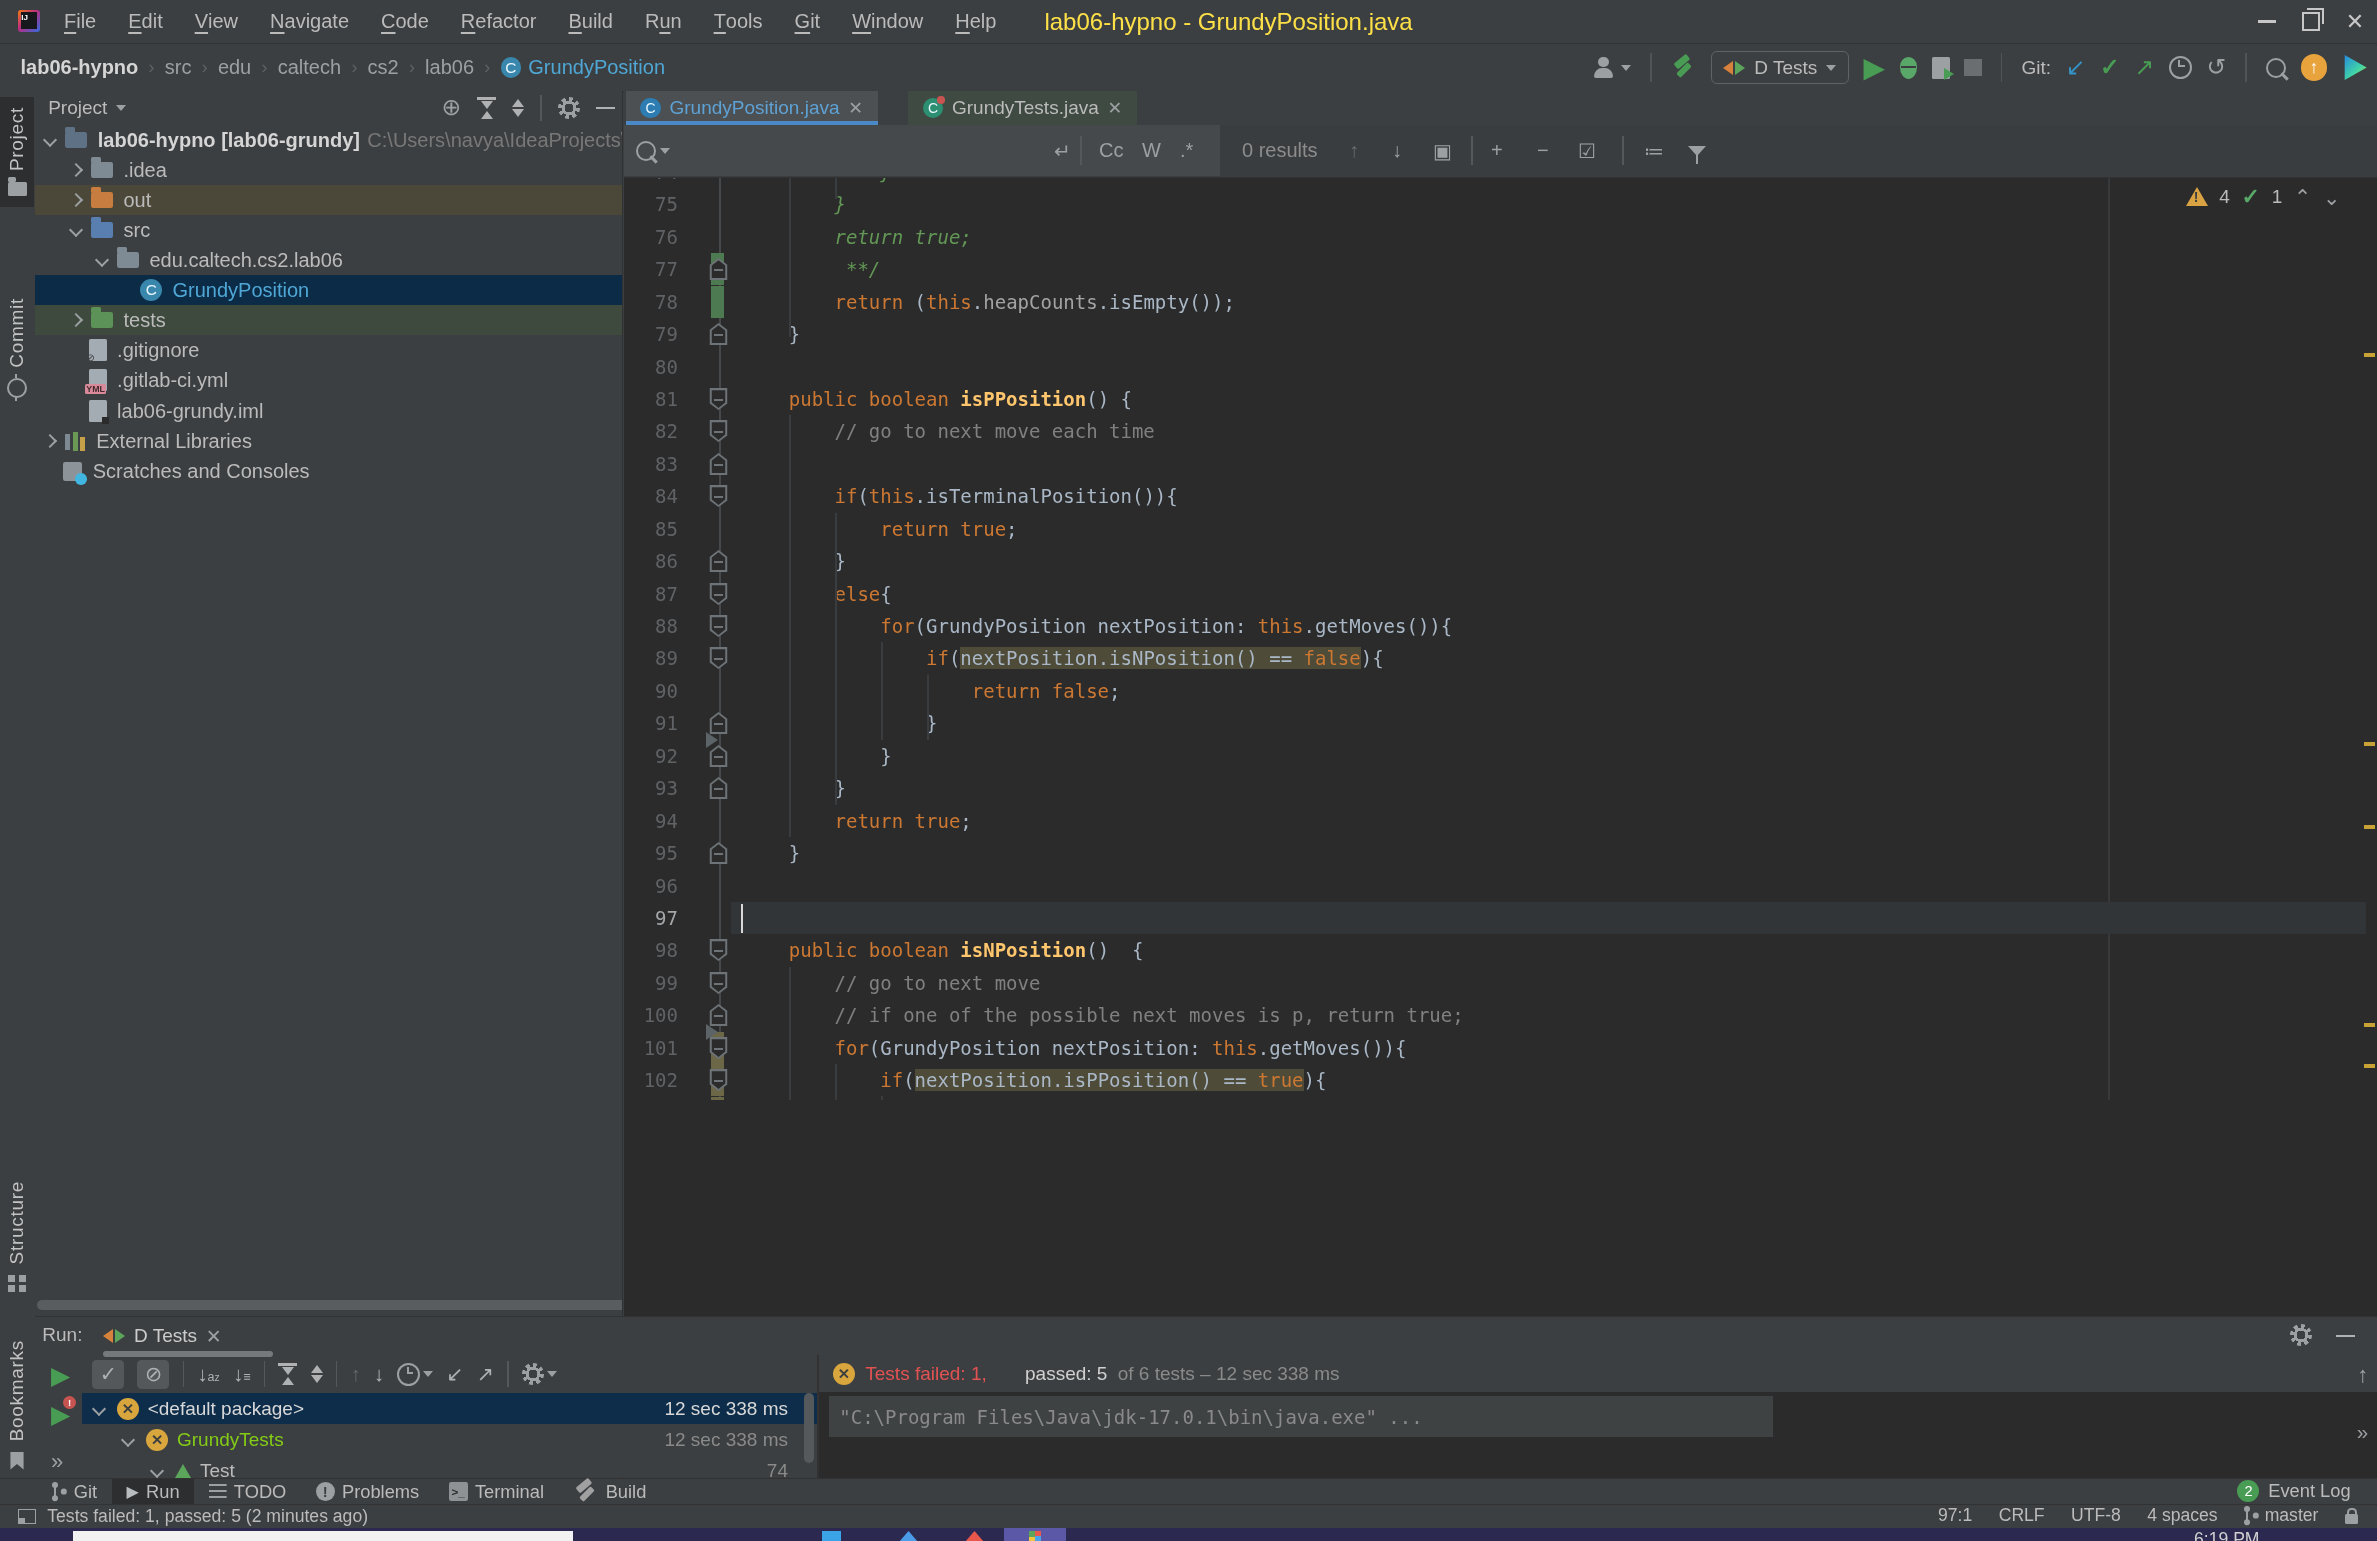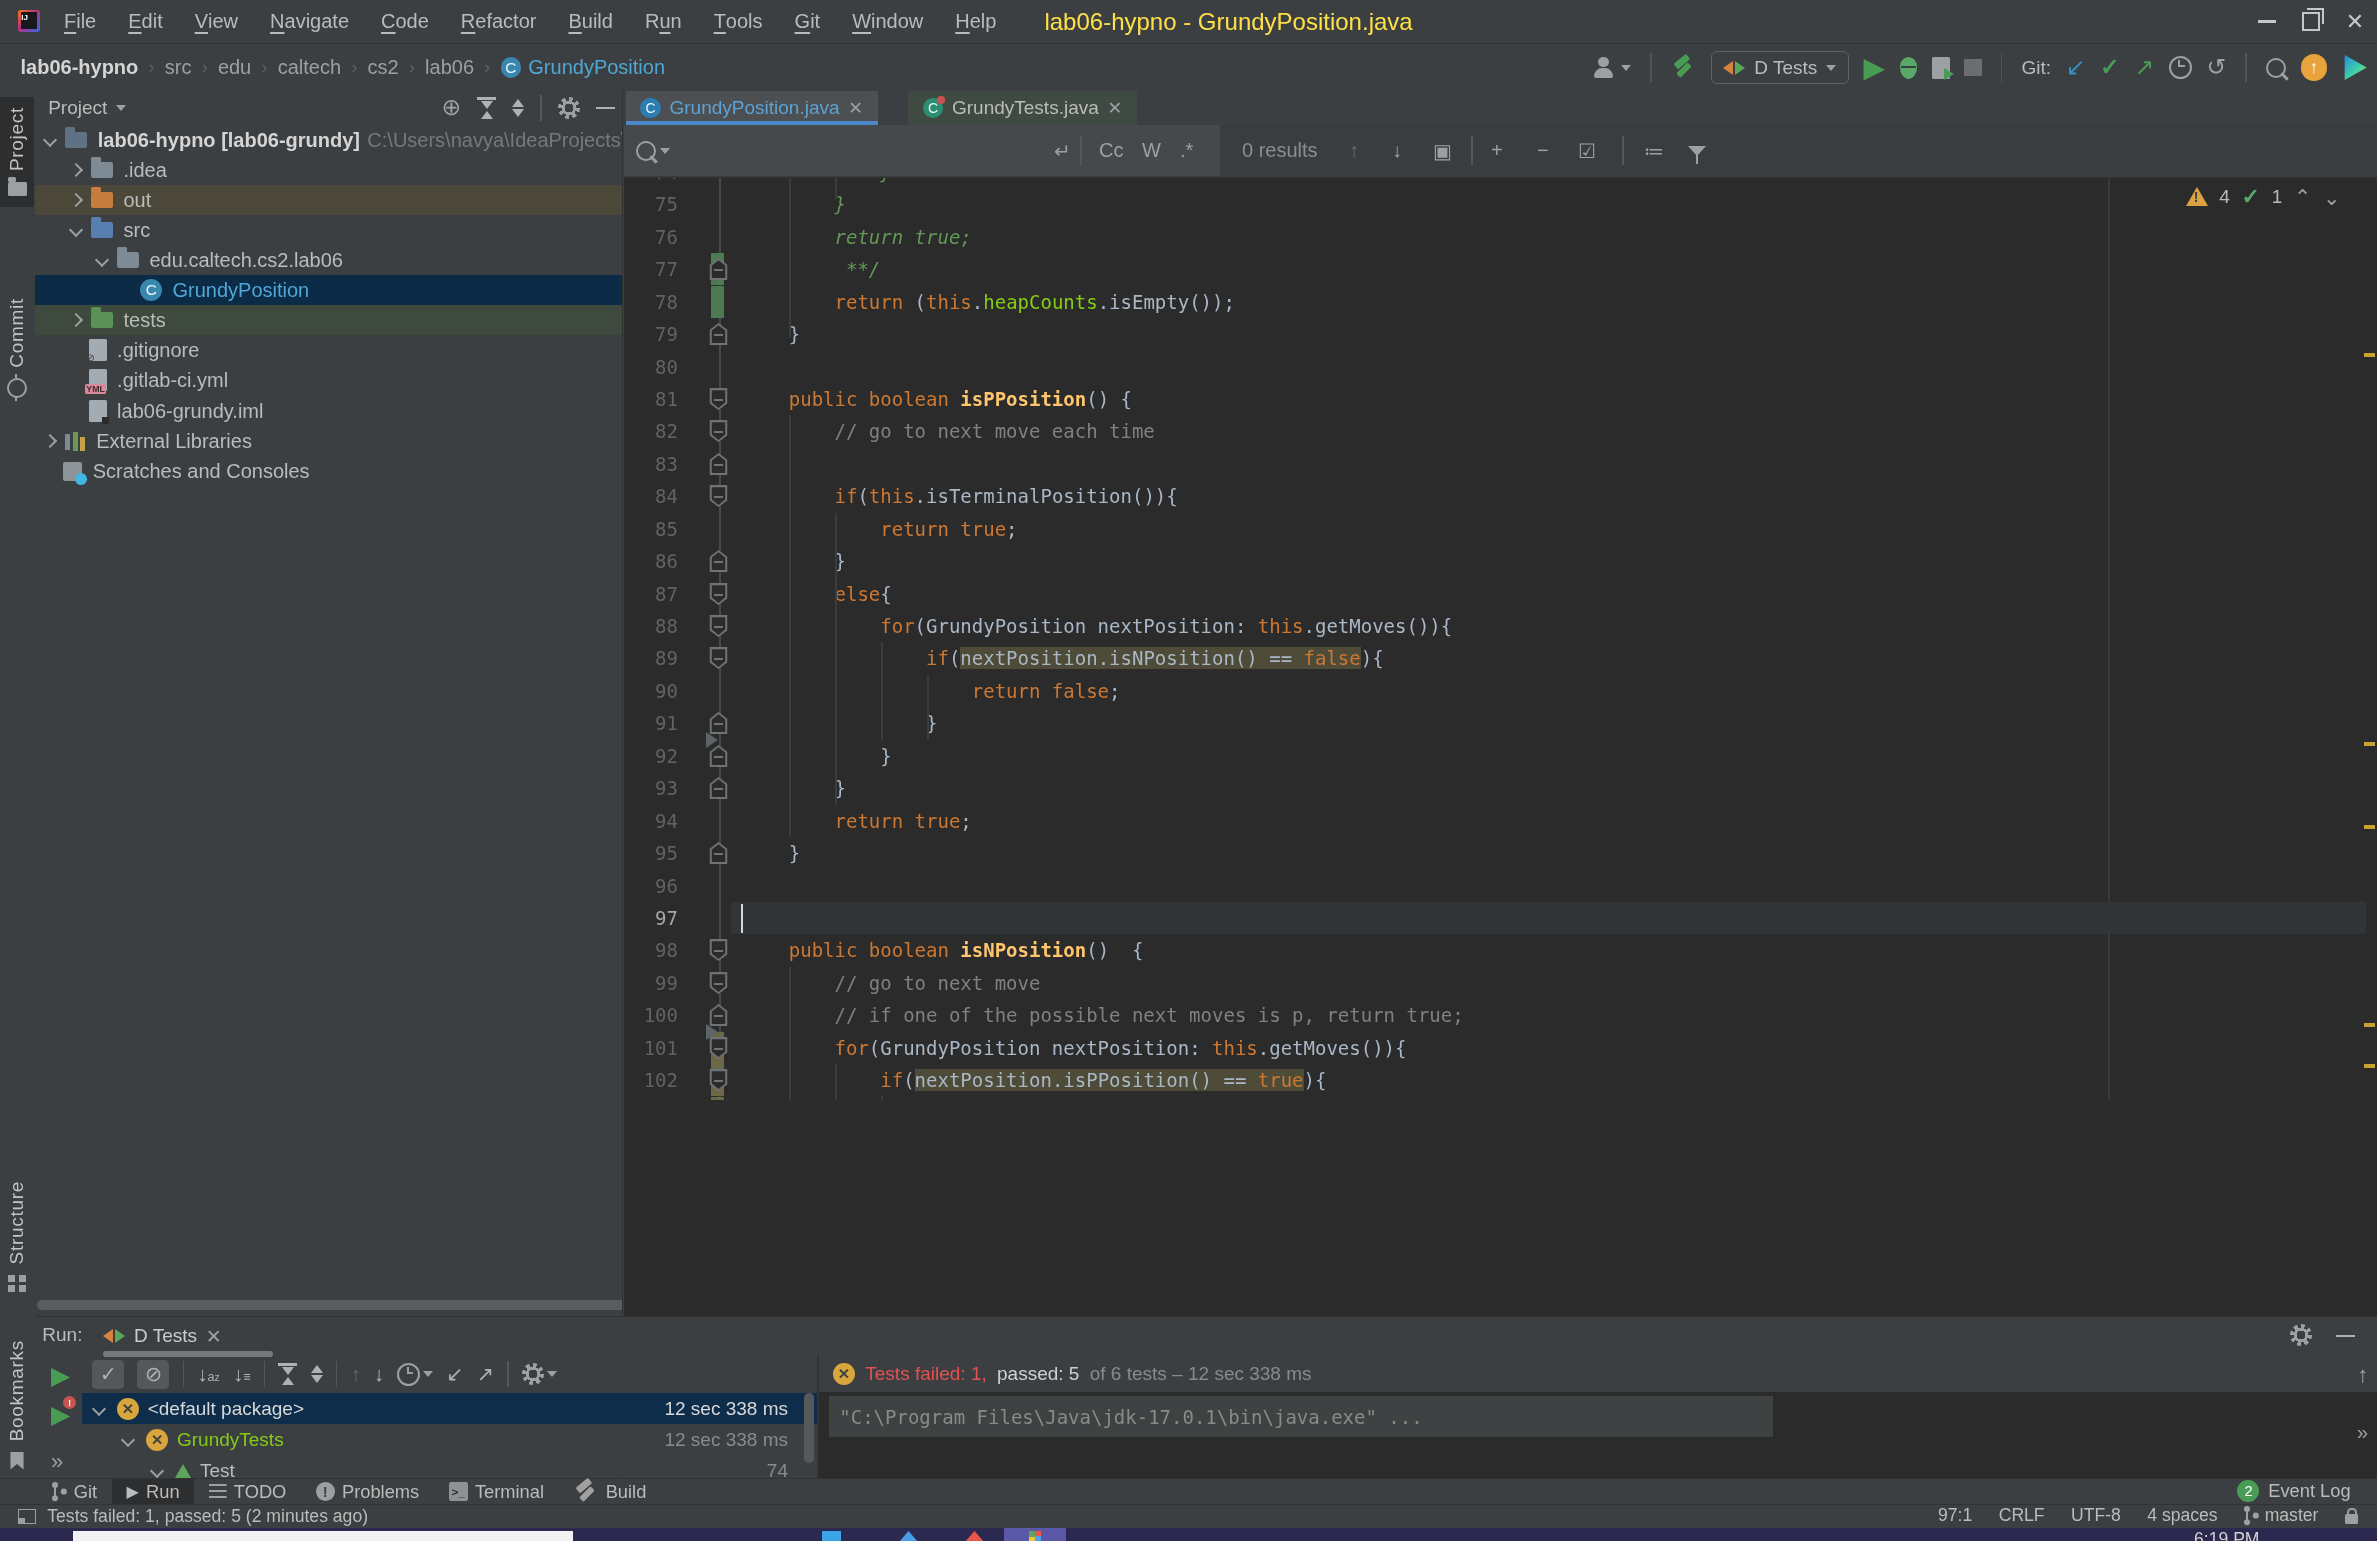"heapCounts" .ctext .f { color: #84cc16 -> #a3a3a3 }
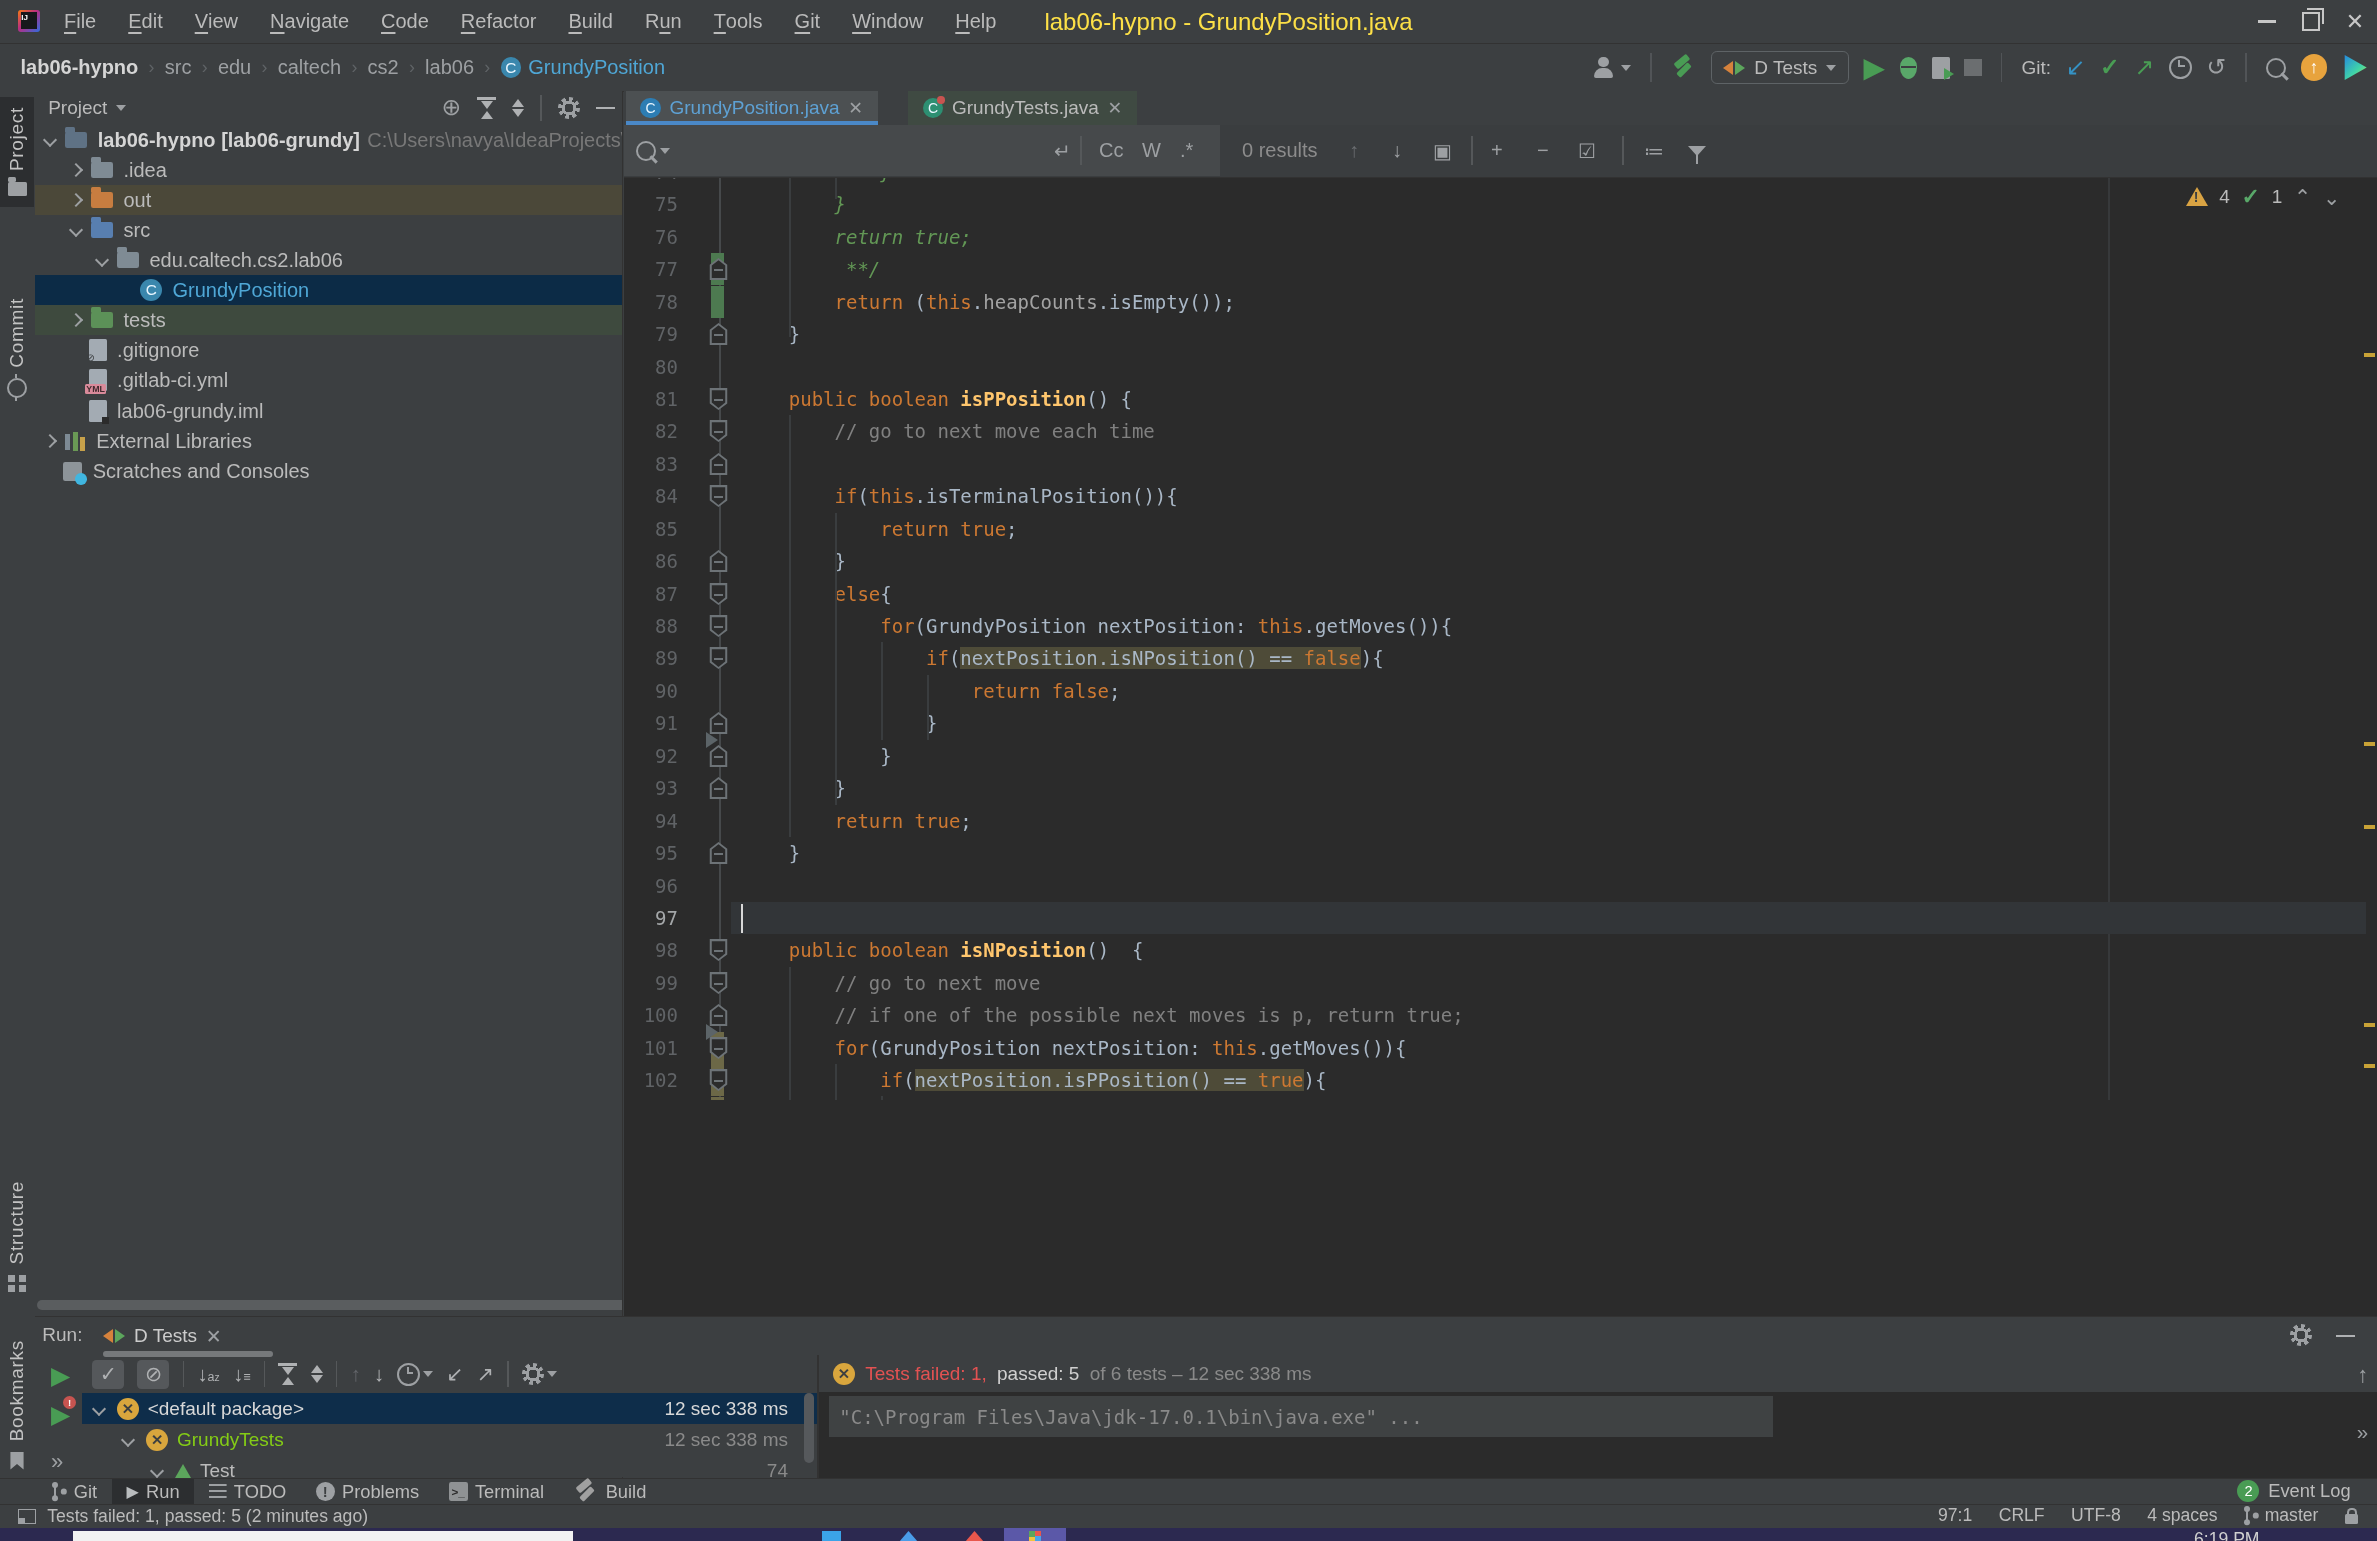"passed: 5" span { margin-left: none -> 28px }
